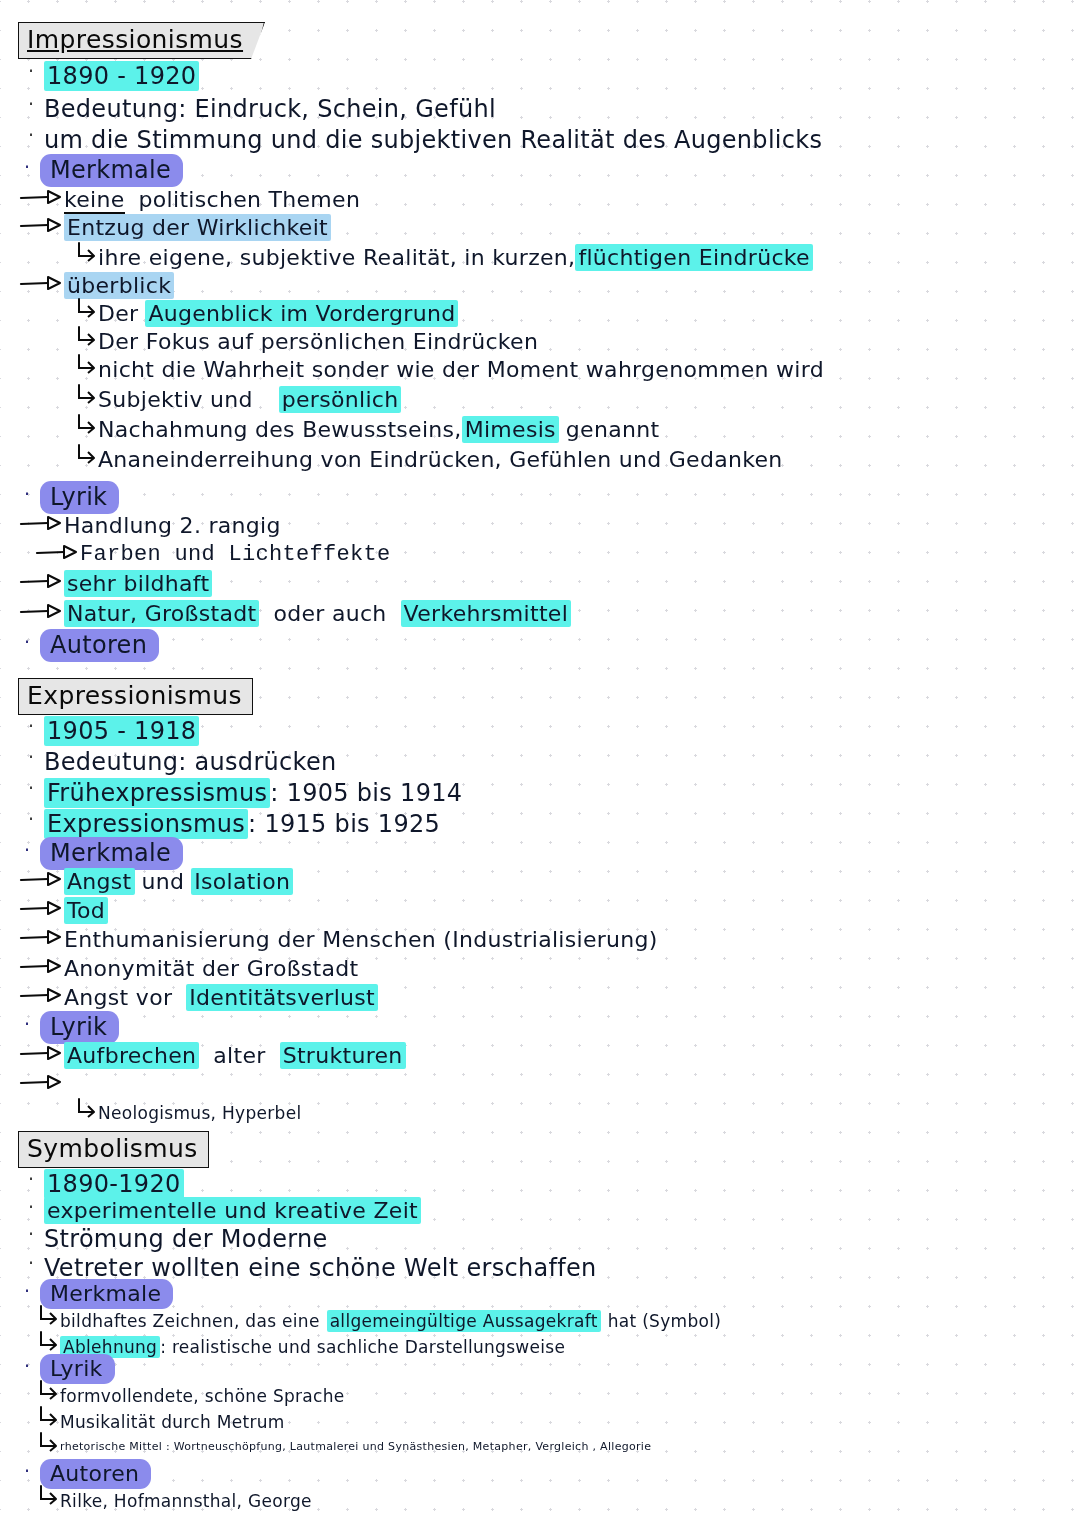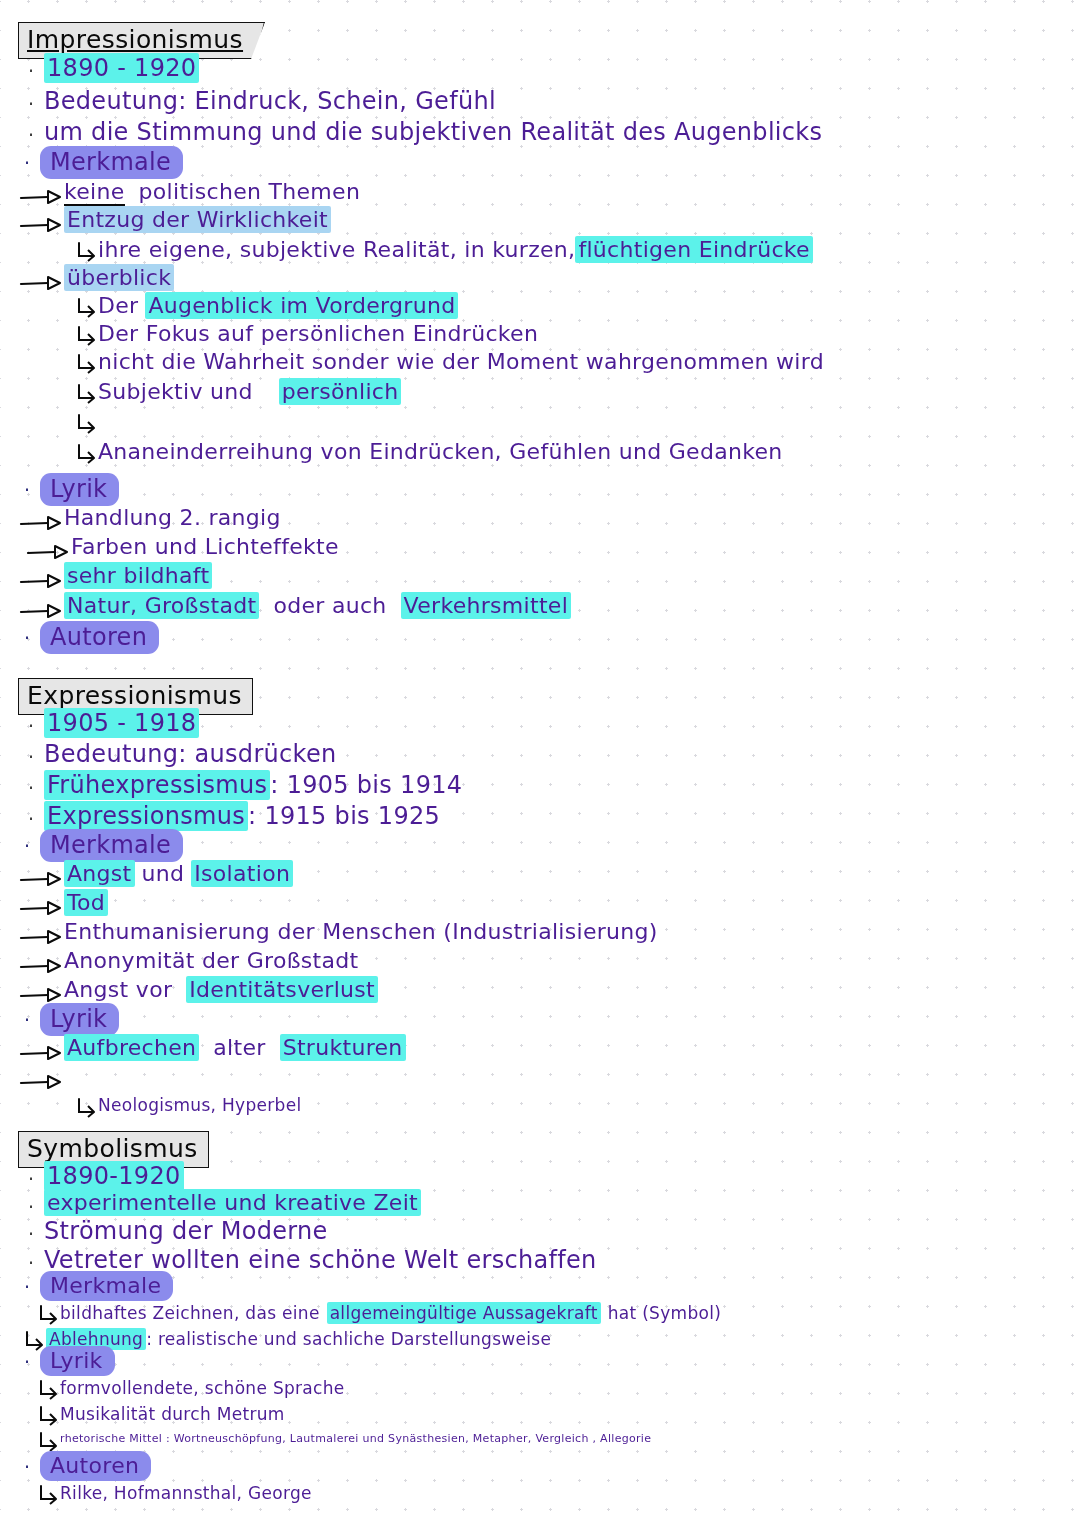"1890 - 1920" .txt { color: #4c1d95 -> #0f172a; margin-top: none -> 8px }
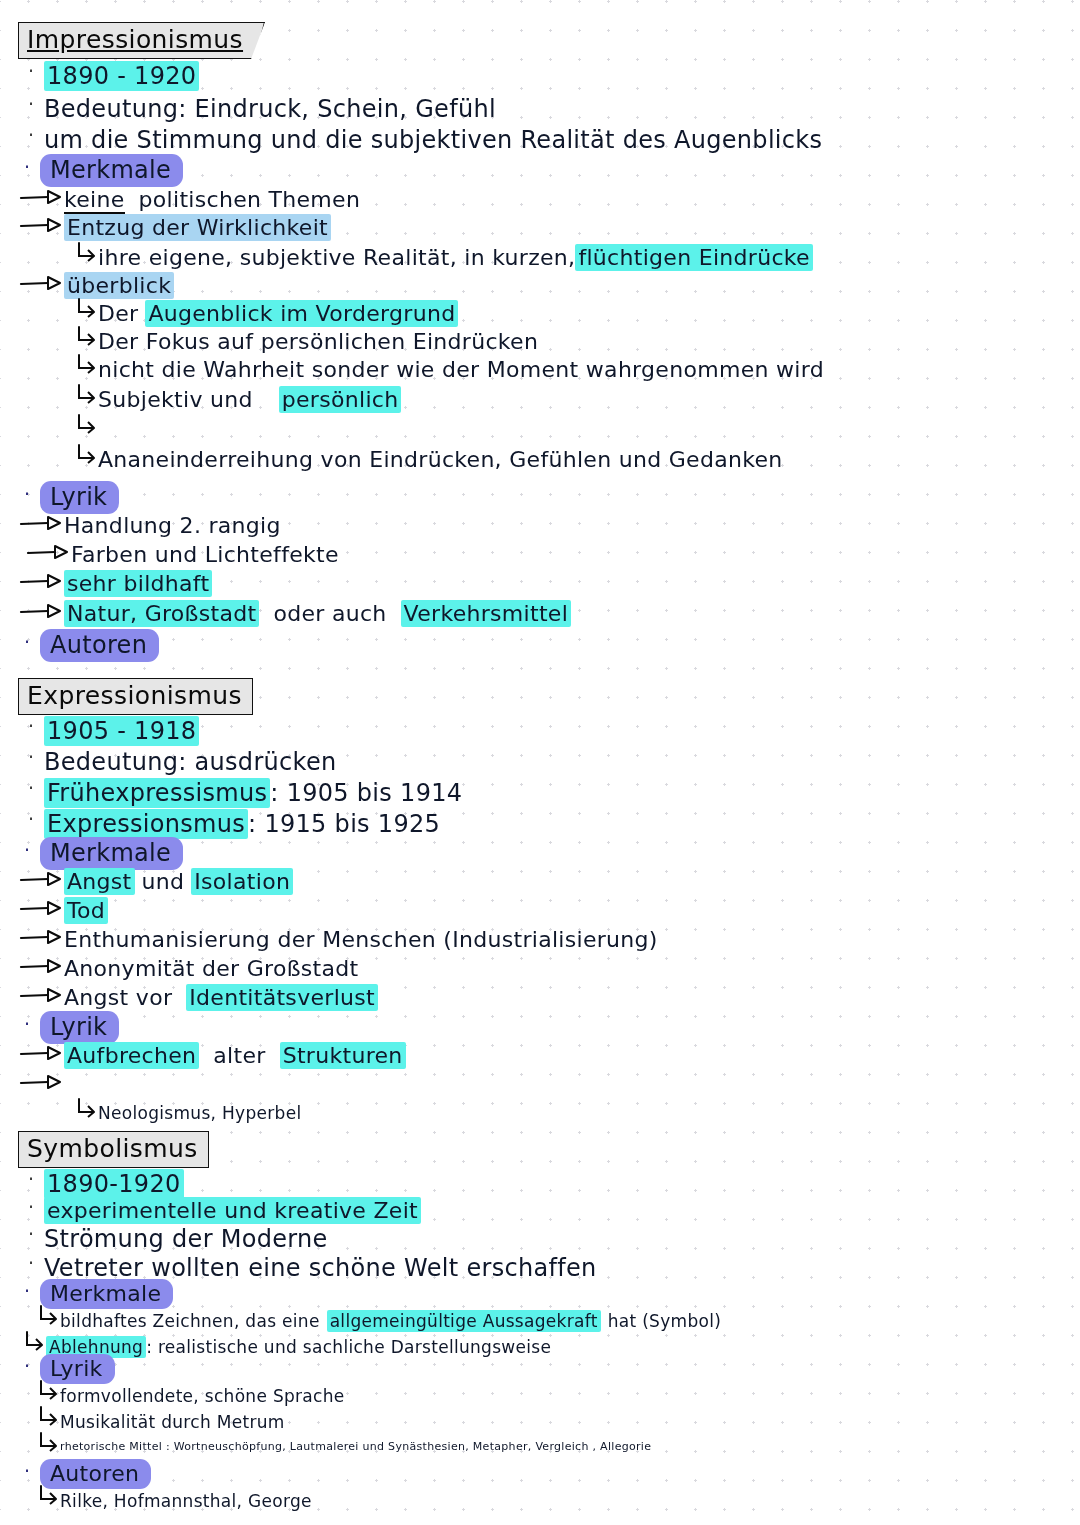"Nachahmung des Bewusstseins,Mimesis" span.txt { html: none -> <span><span>Nachahmung des Bewusstseins,</span><span>Mimesis</span><span></span><span>genannt</span></span> }
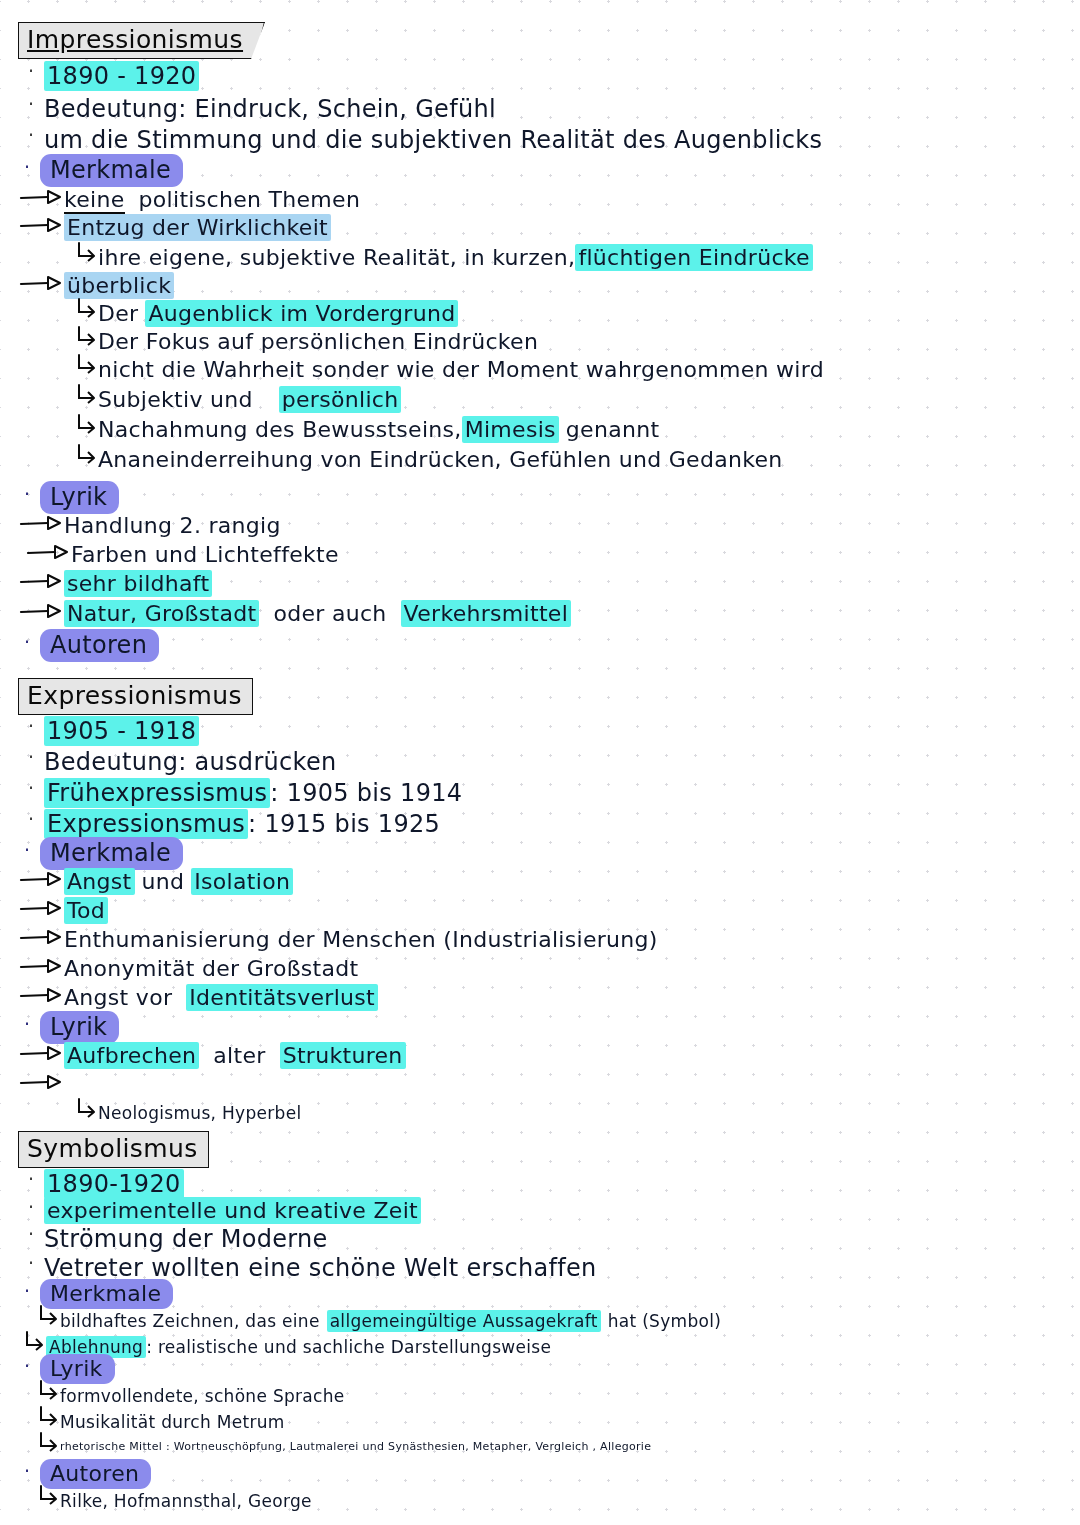"Farben und Lichteffekte" div { font-family: none -> Liberation Mono, monospace; left: 21px -> 30px }
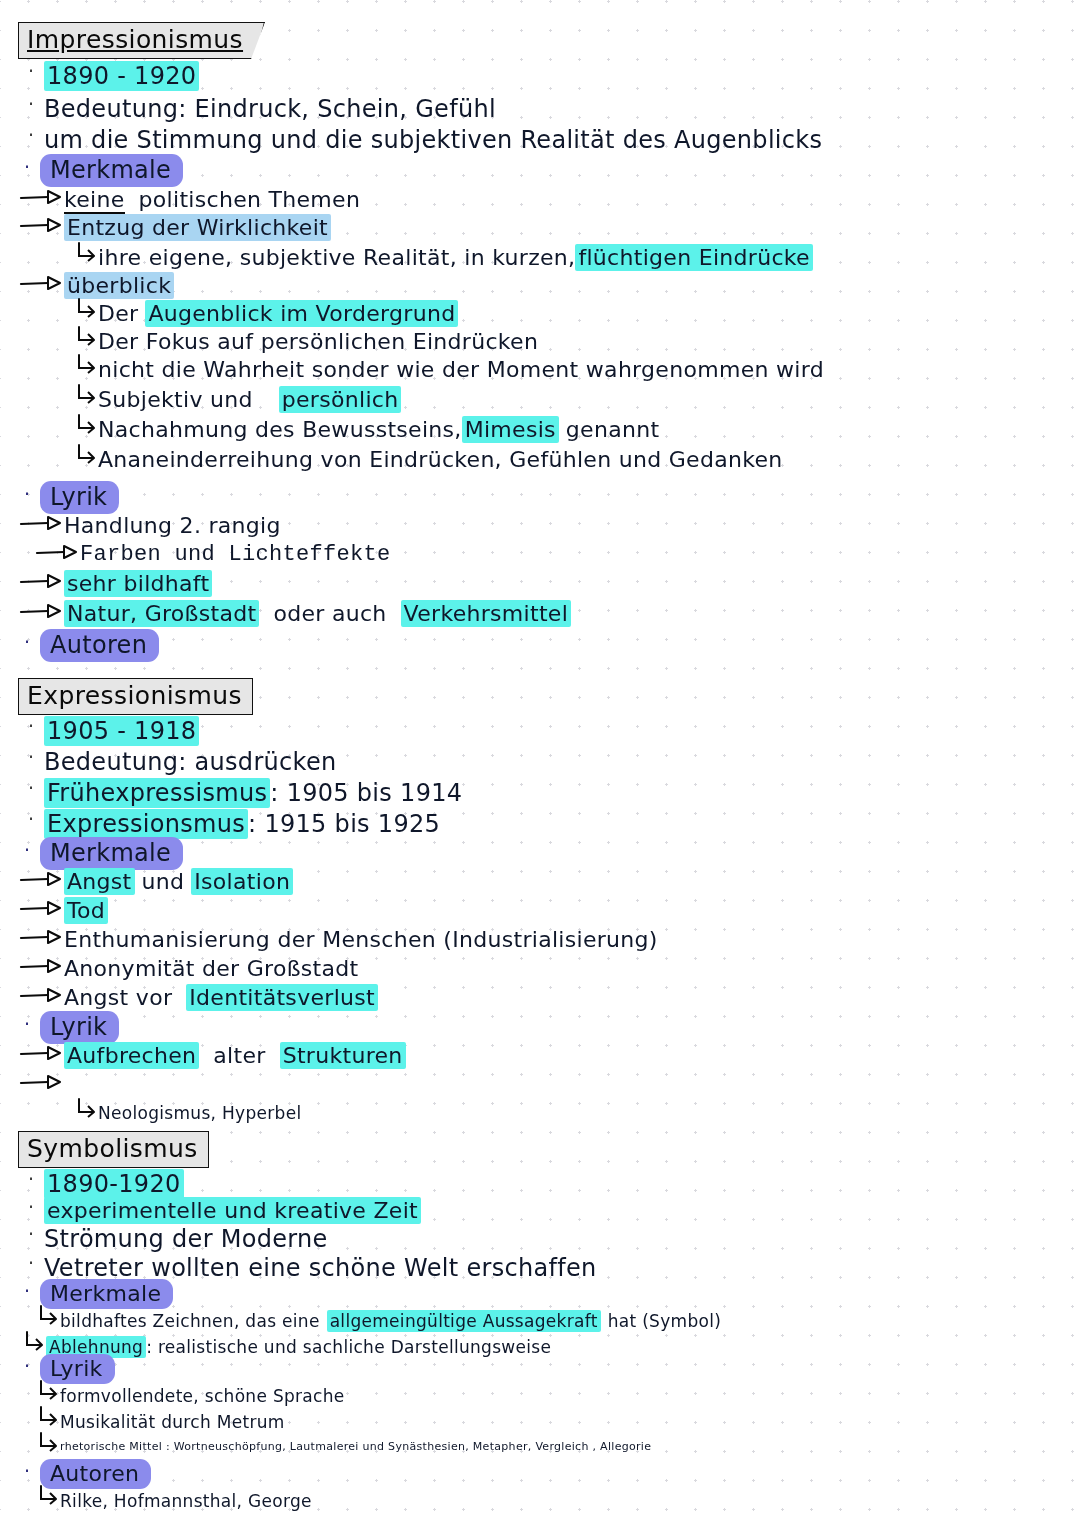"Ablehnung : realistische und sachliche" div { left: 20px -> 34px }
